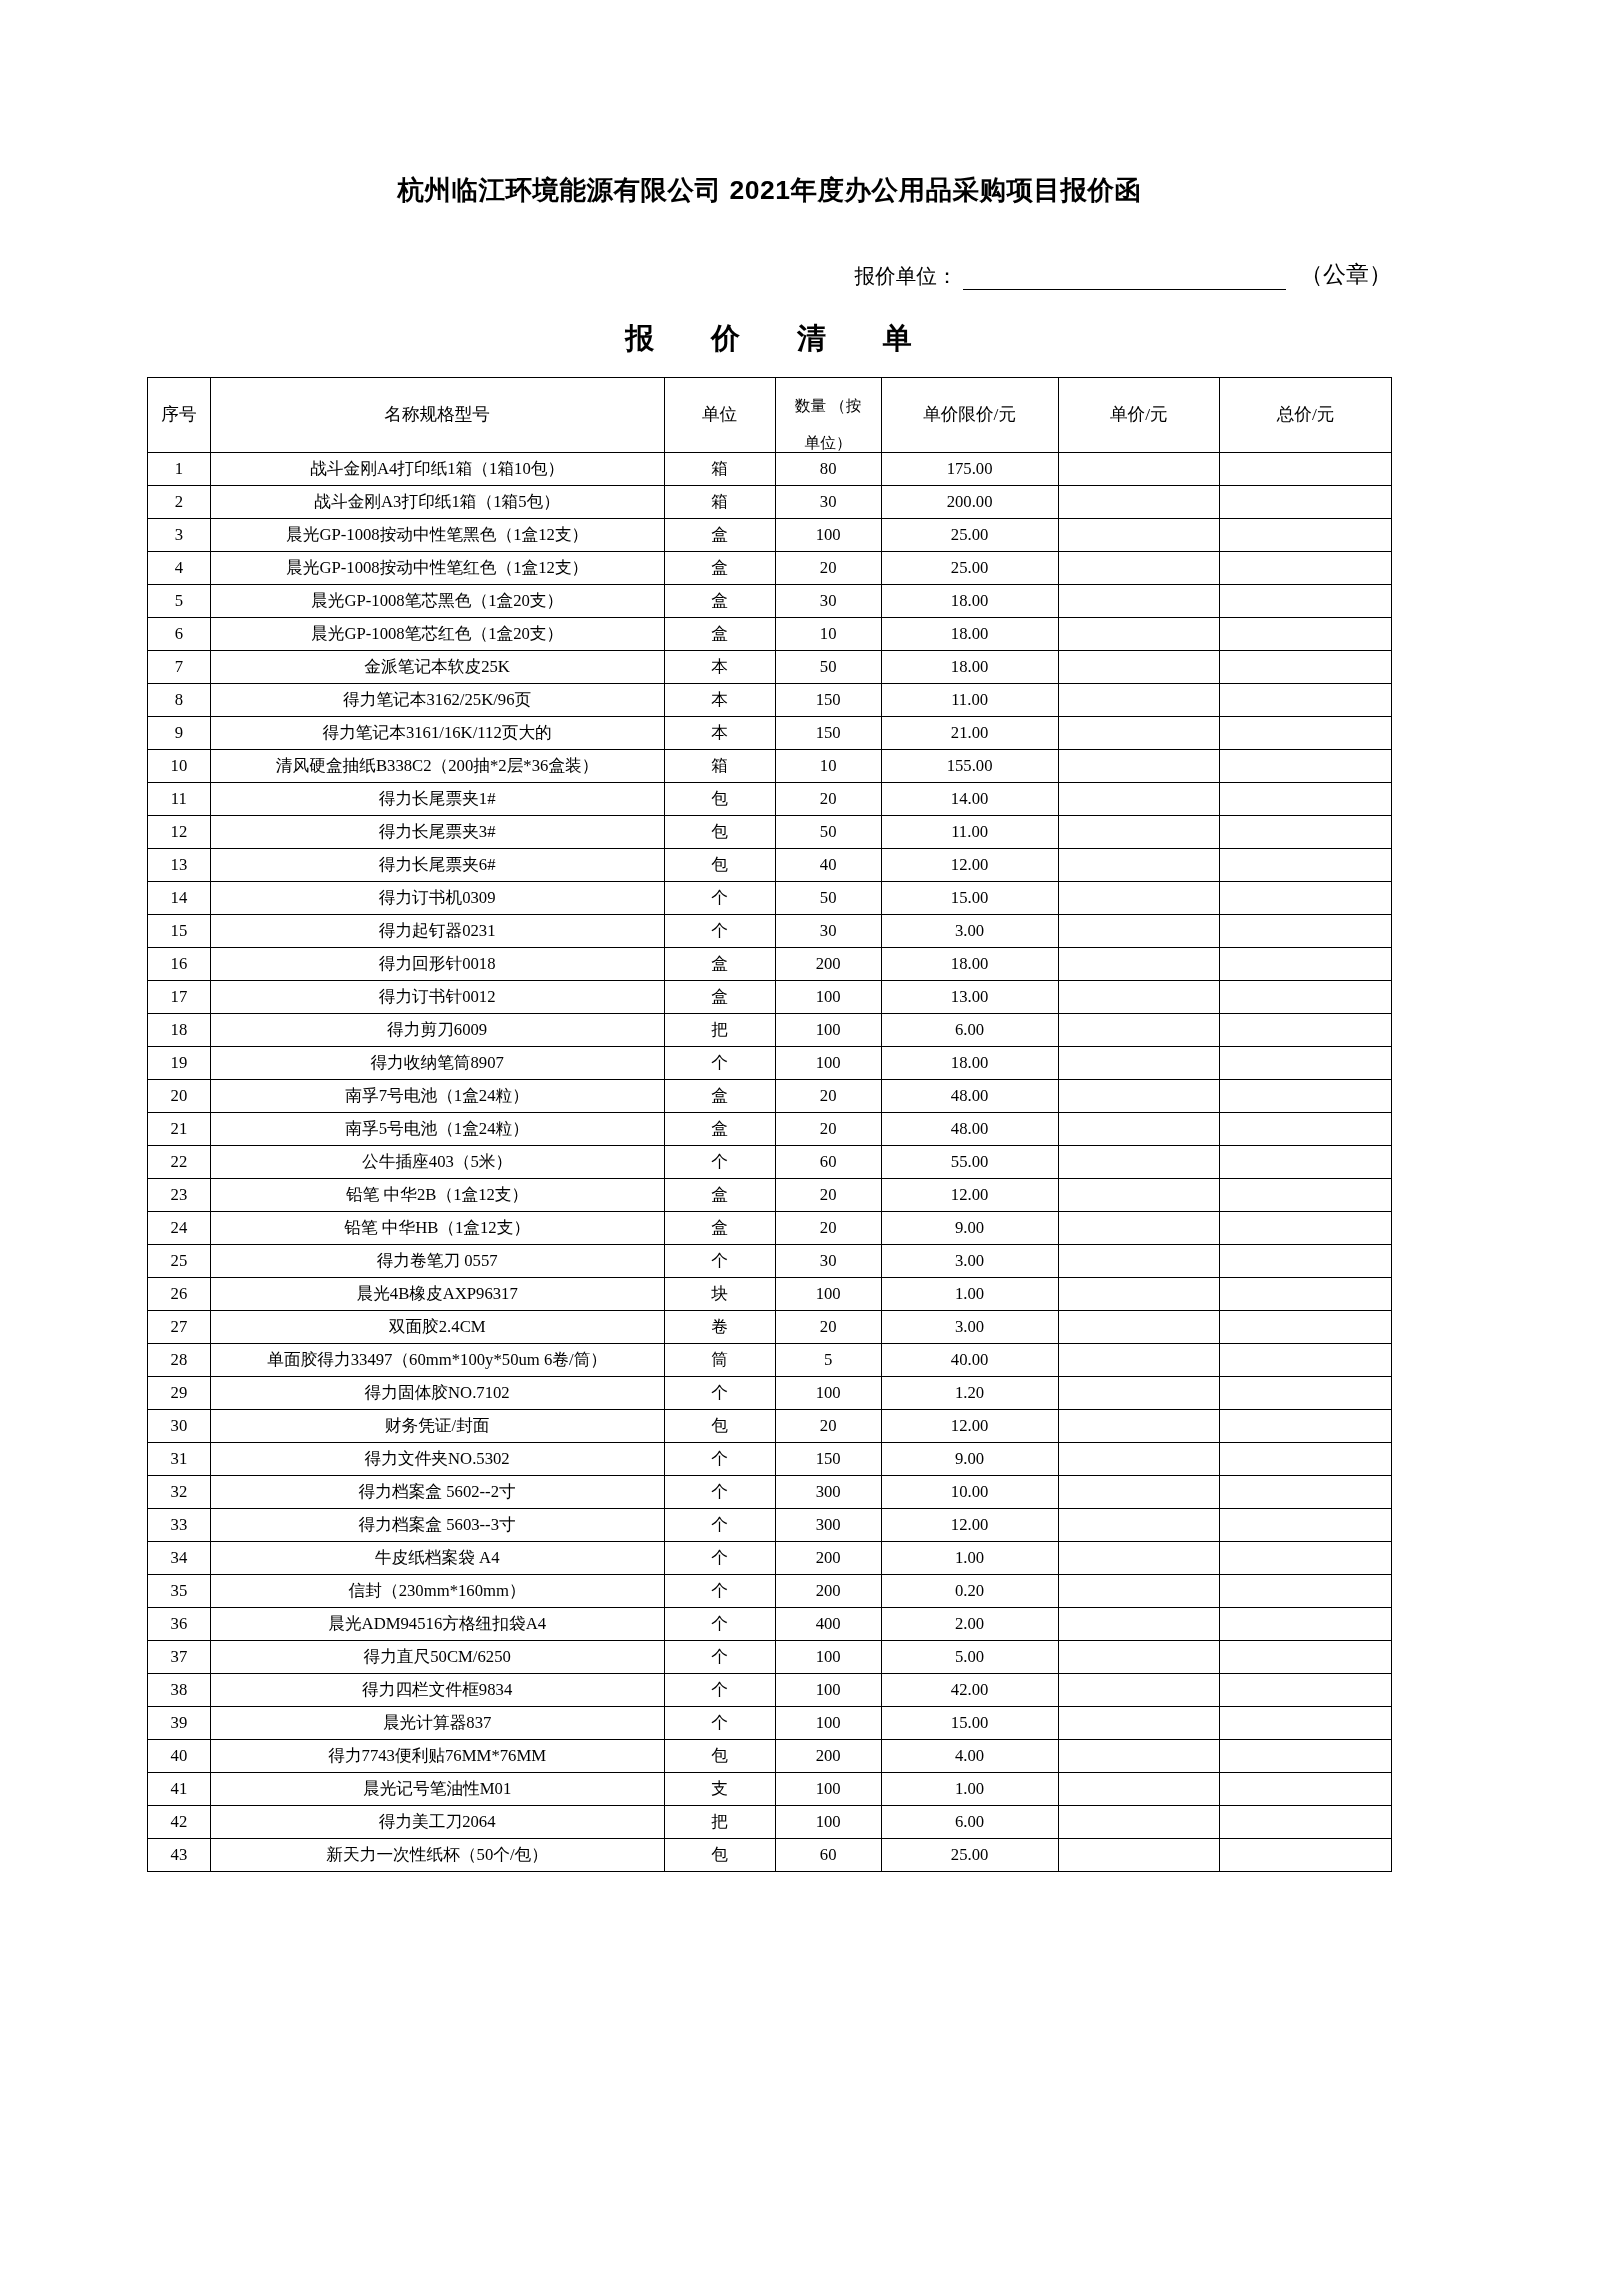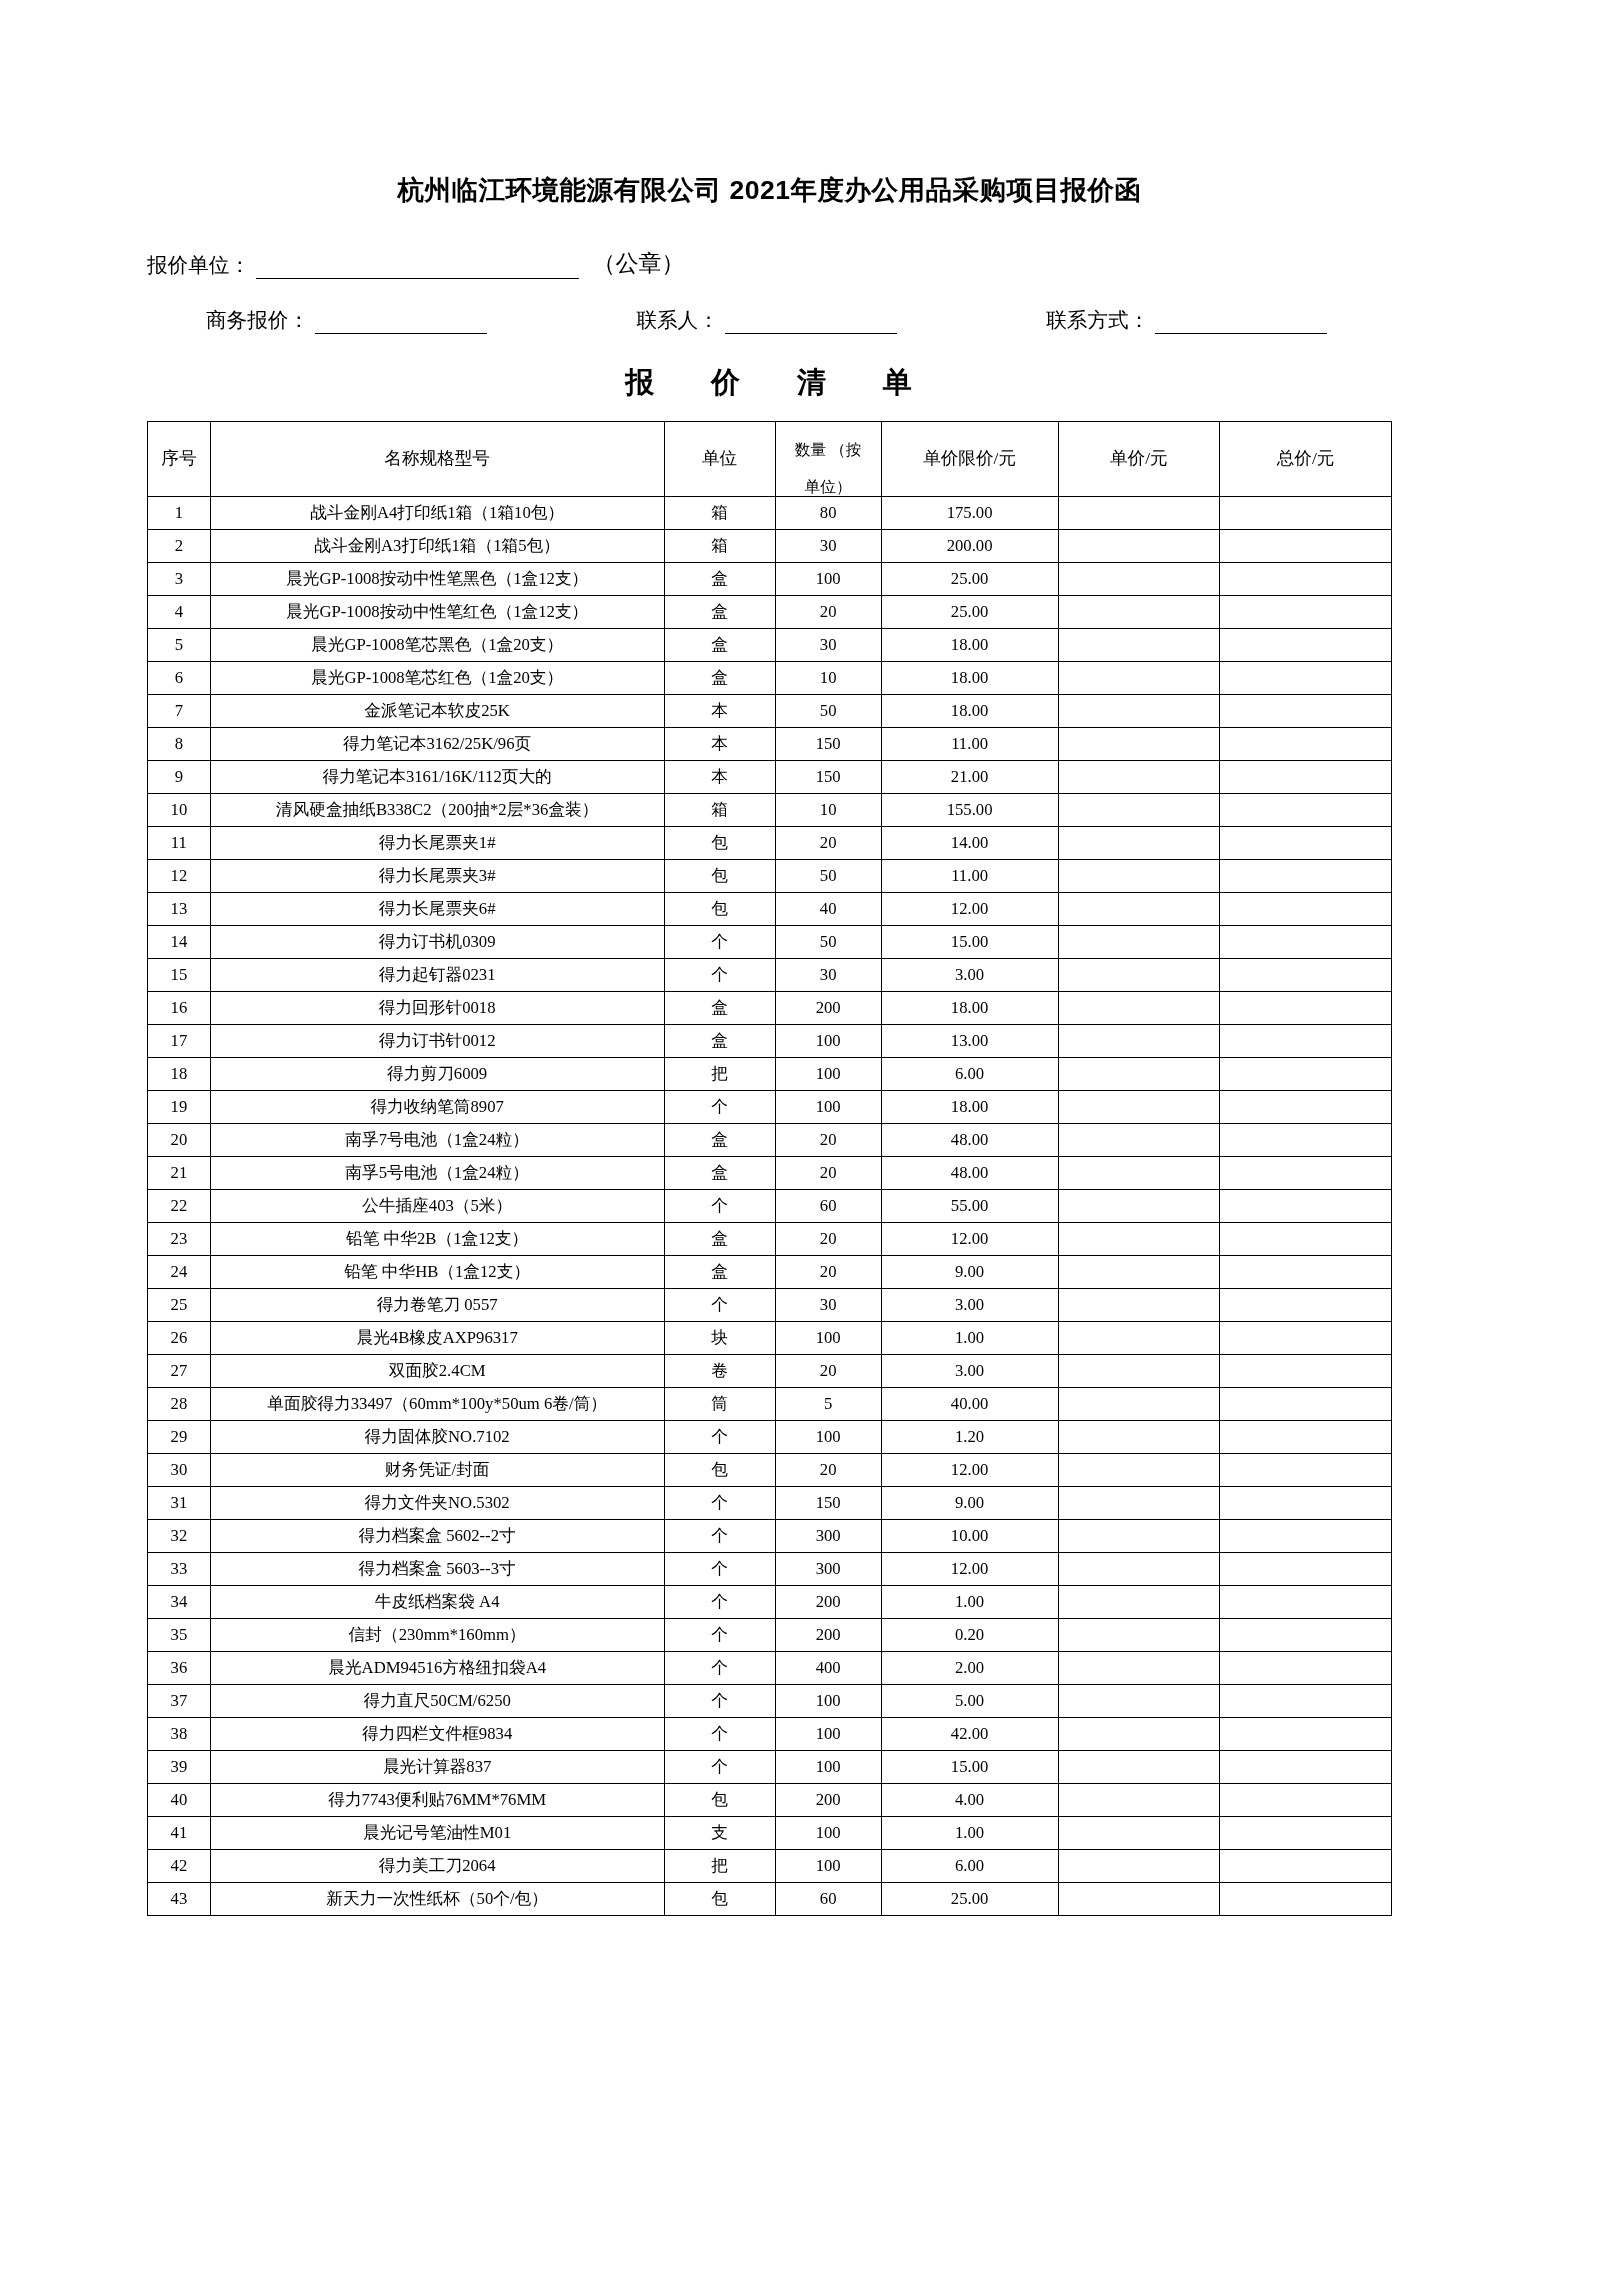"报价单位：" .field-row { justify-content: flex-start -> flex-end; margin-top: 40px -> 51px }
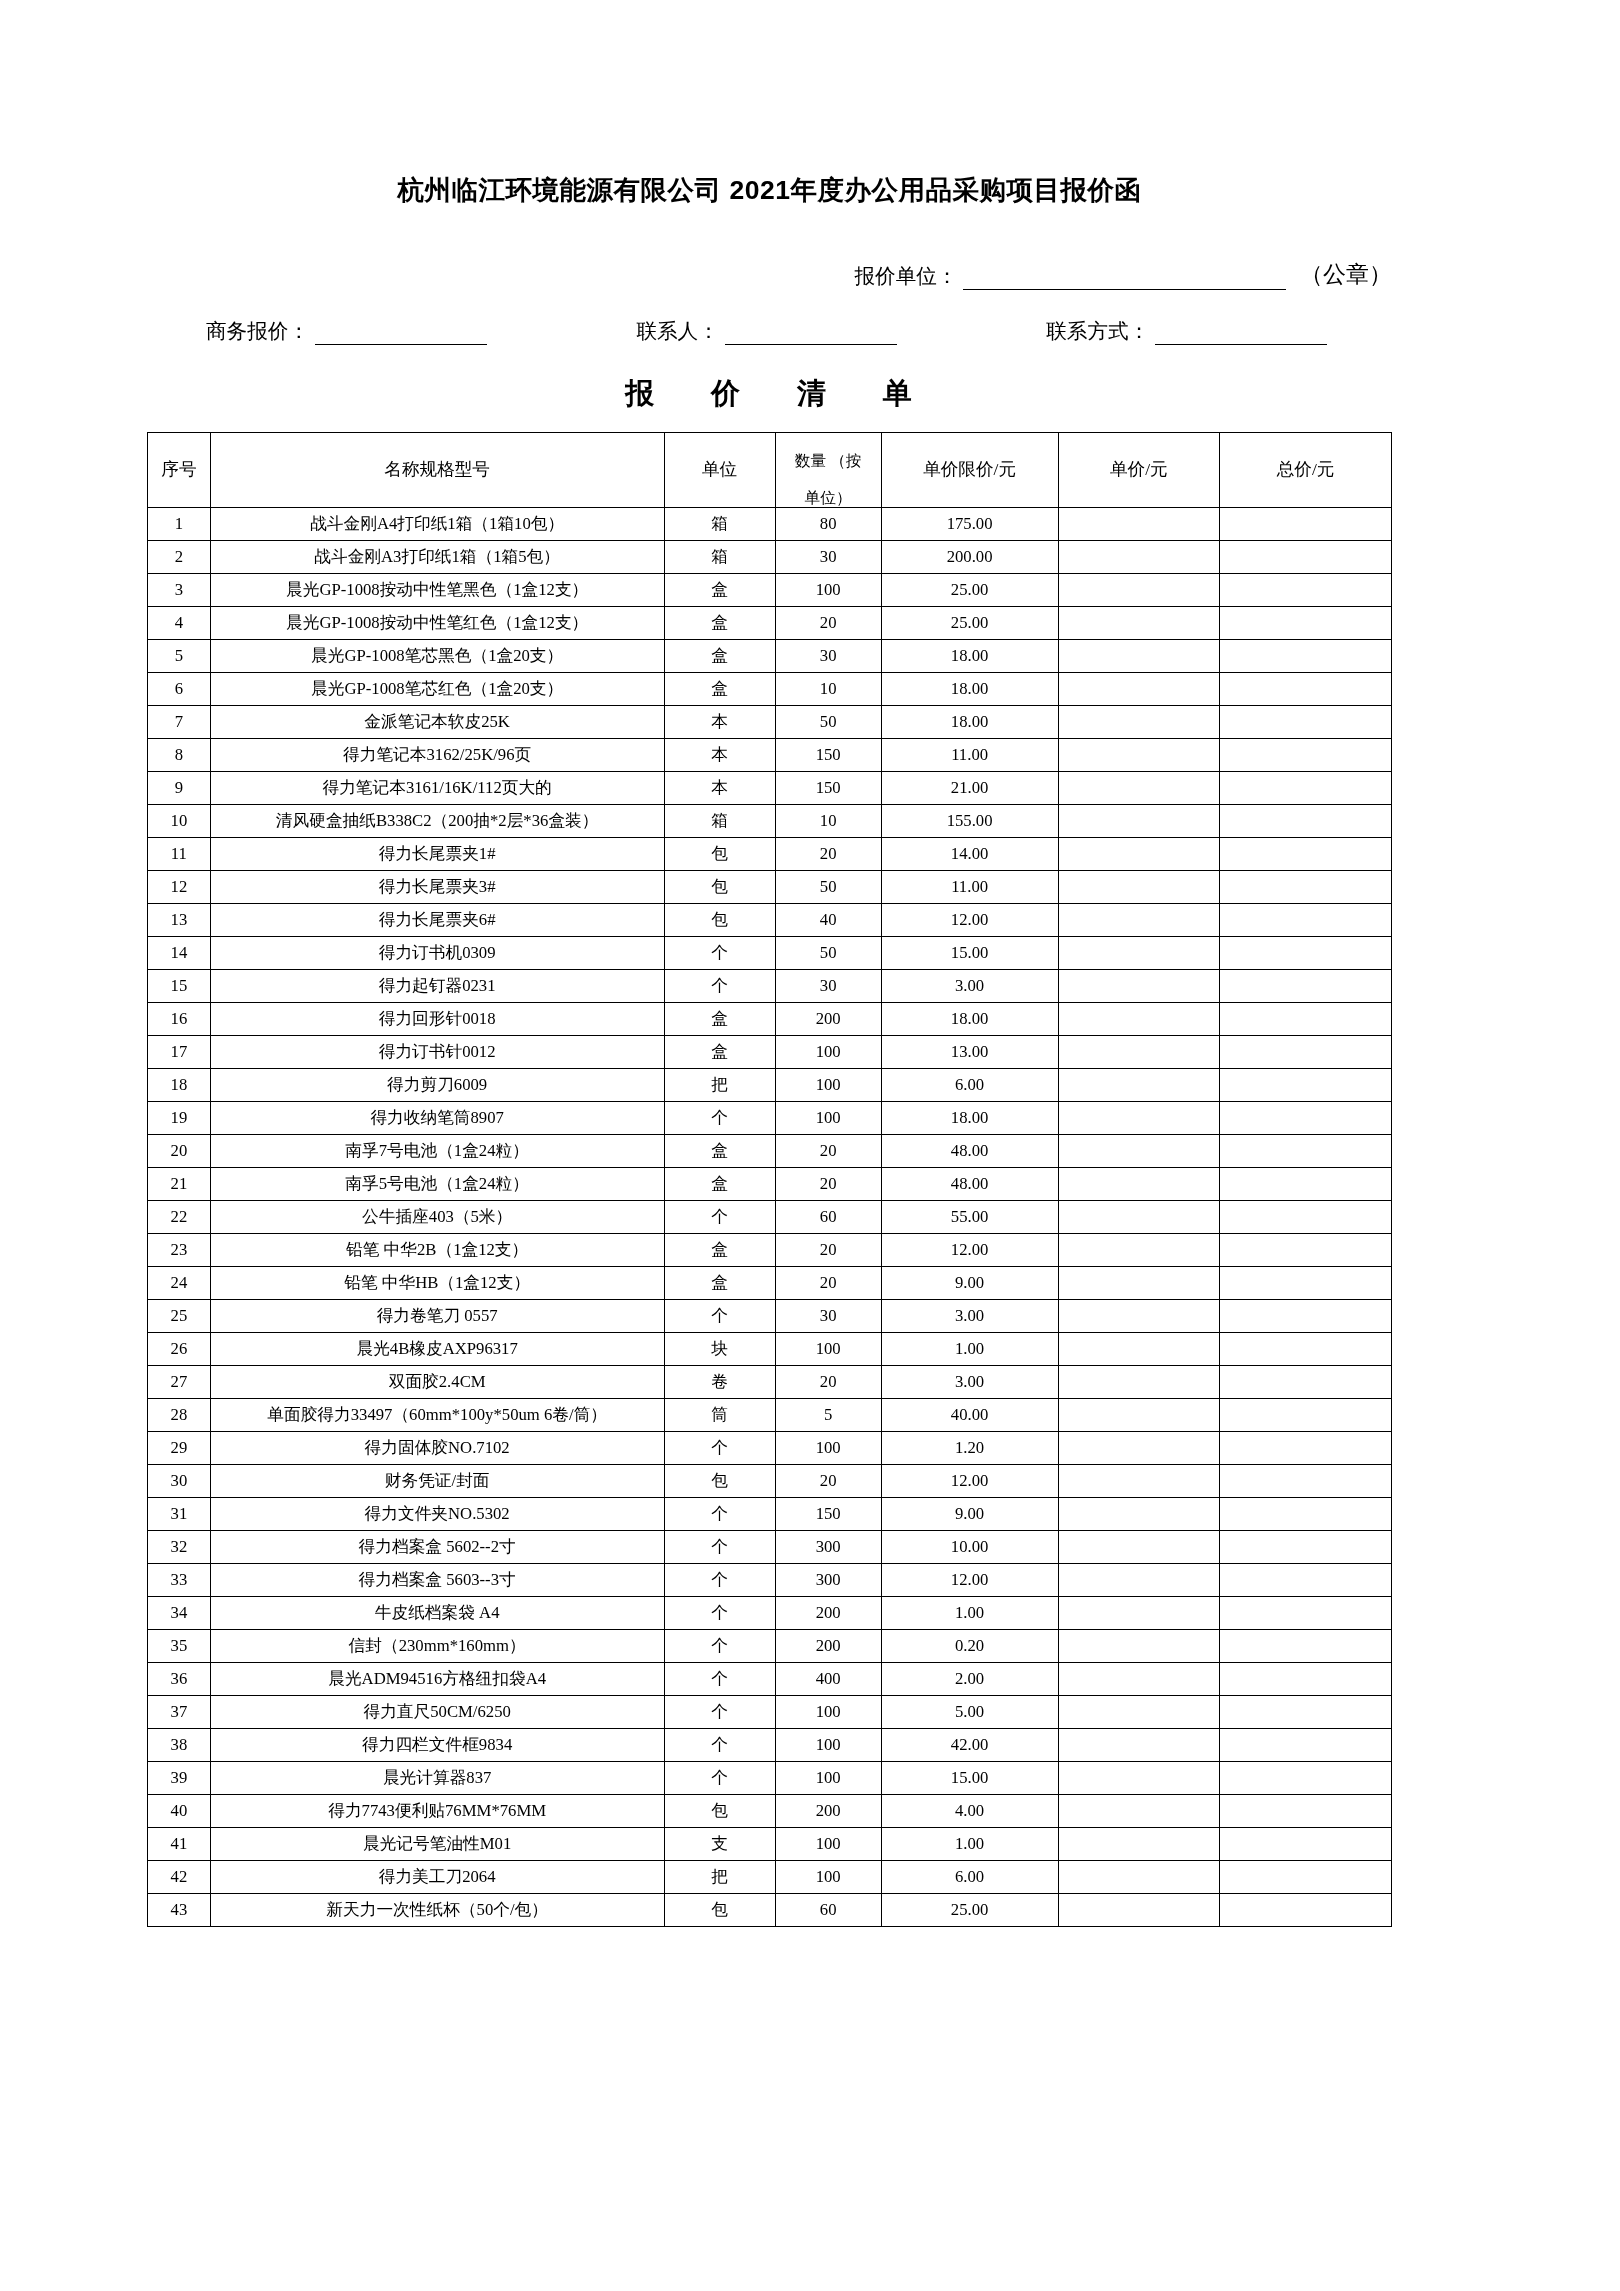"商务报价：" div.field-row { html: <div> <div> <span>商务报价：</span> <span></span> </div> <div> <span>联系人：</span> <span></span> </div> <div> <span>联系方式：</span> <span></span> </div> </div> -> none }
